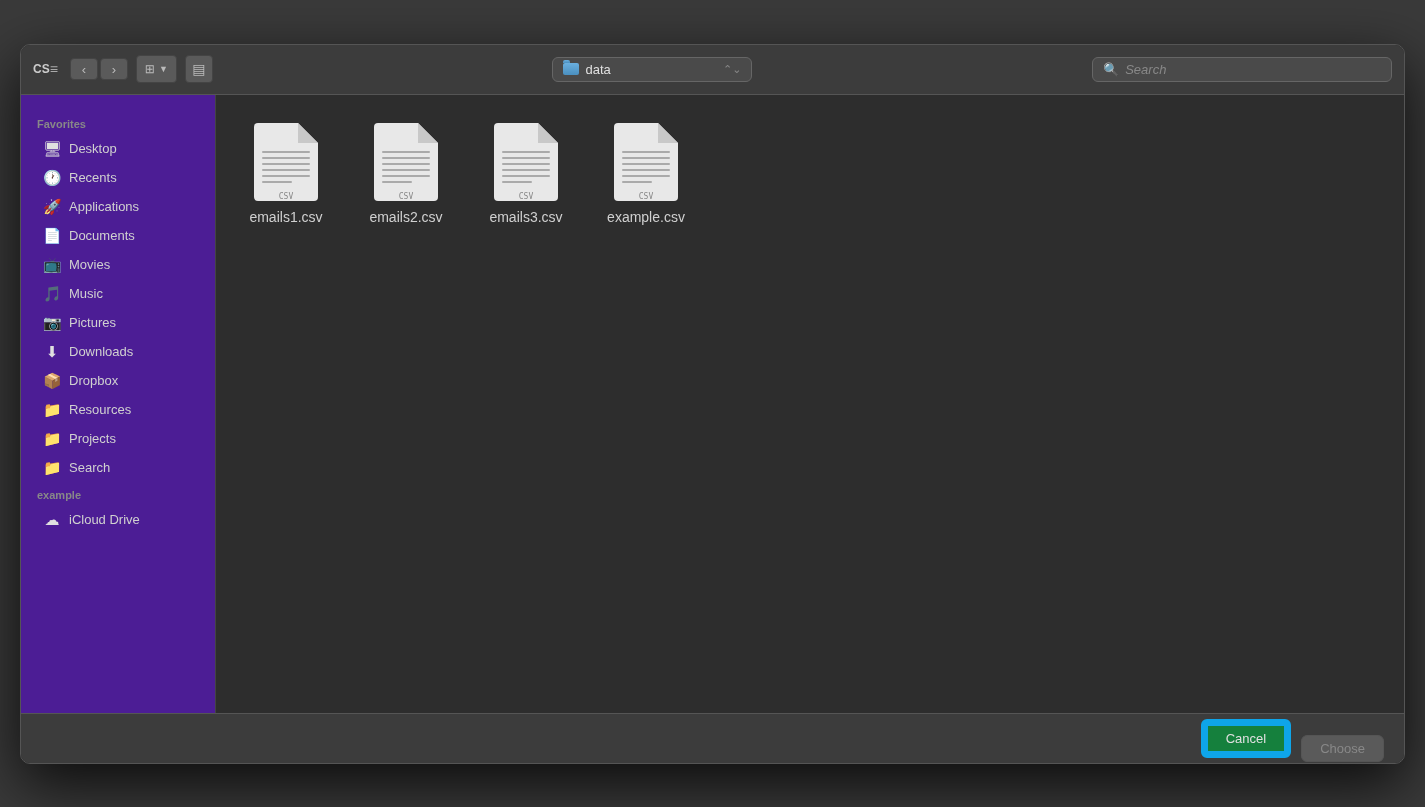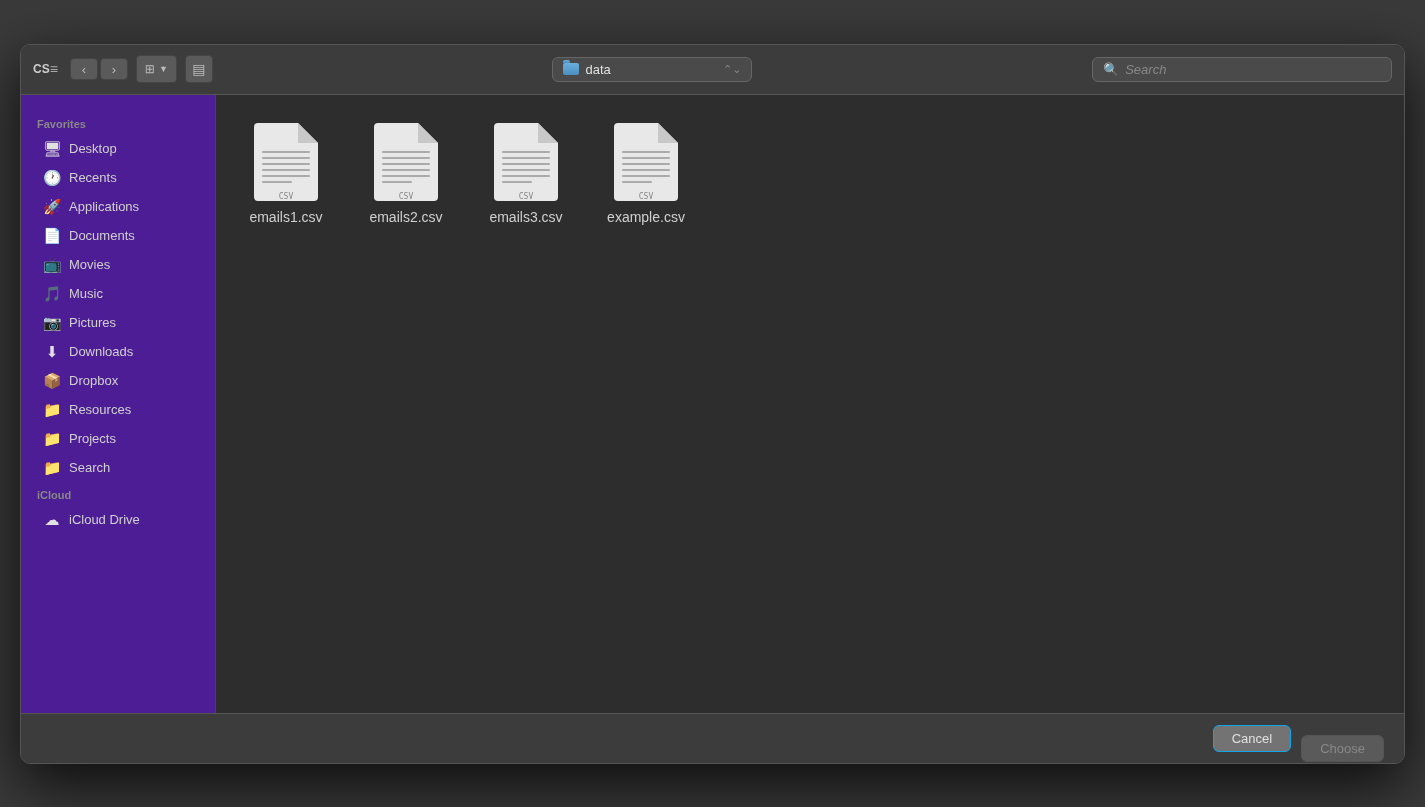"iCloud" div.sidebar-section-label { text: iCloud -> example }
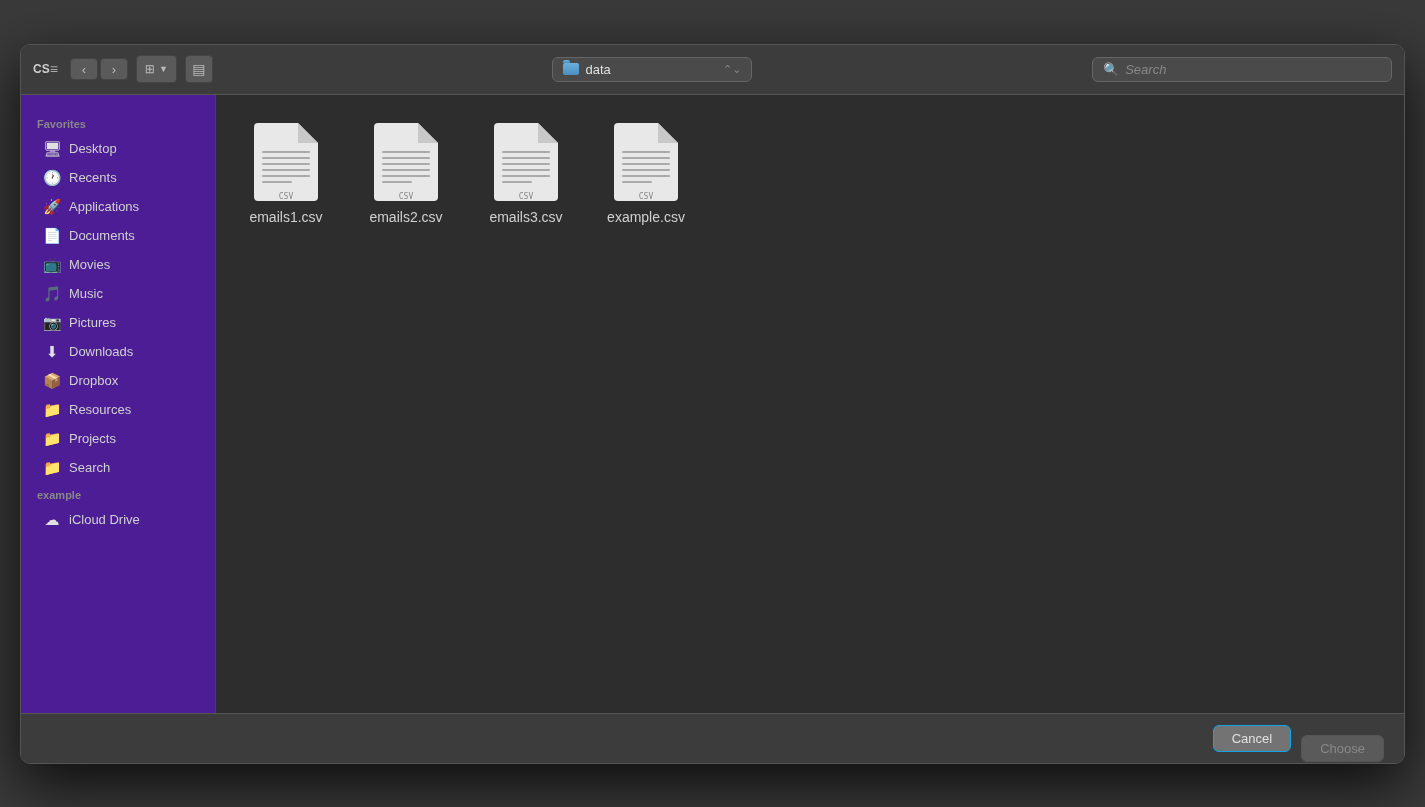"Cancel" .btn-cancel { background: #737373 -> #15803d; border: 1px solid #0ea5e9 -> 7px solid #0ea5e9 }
